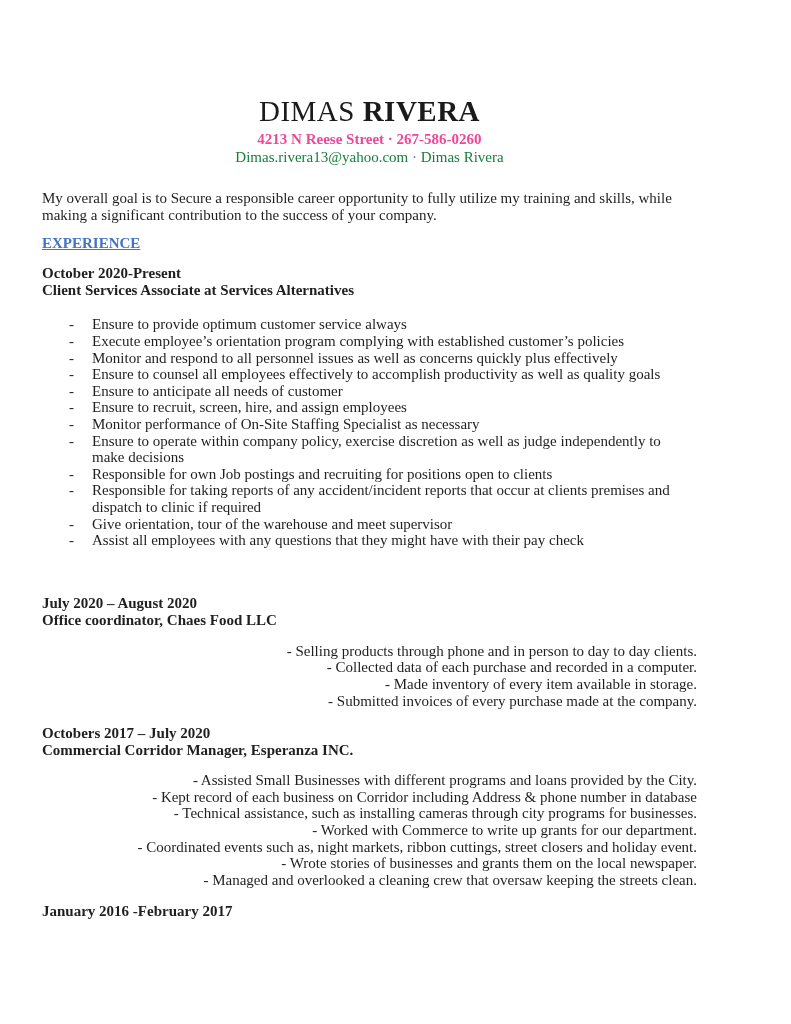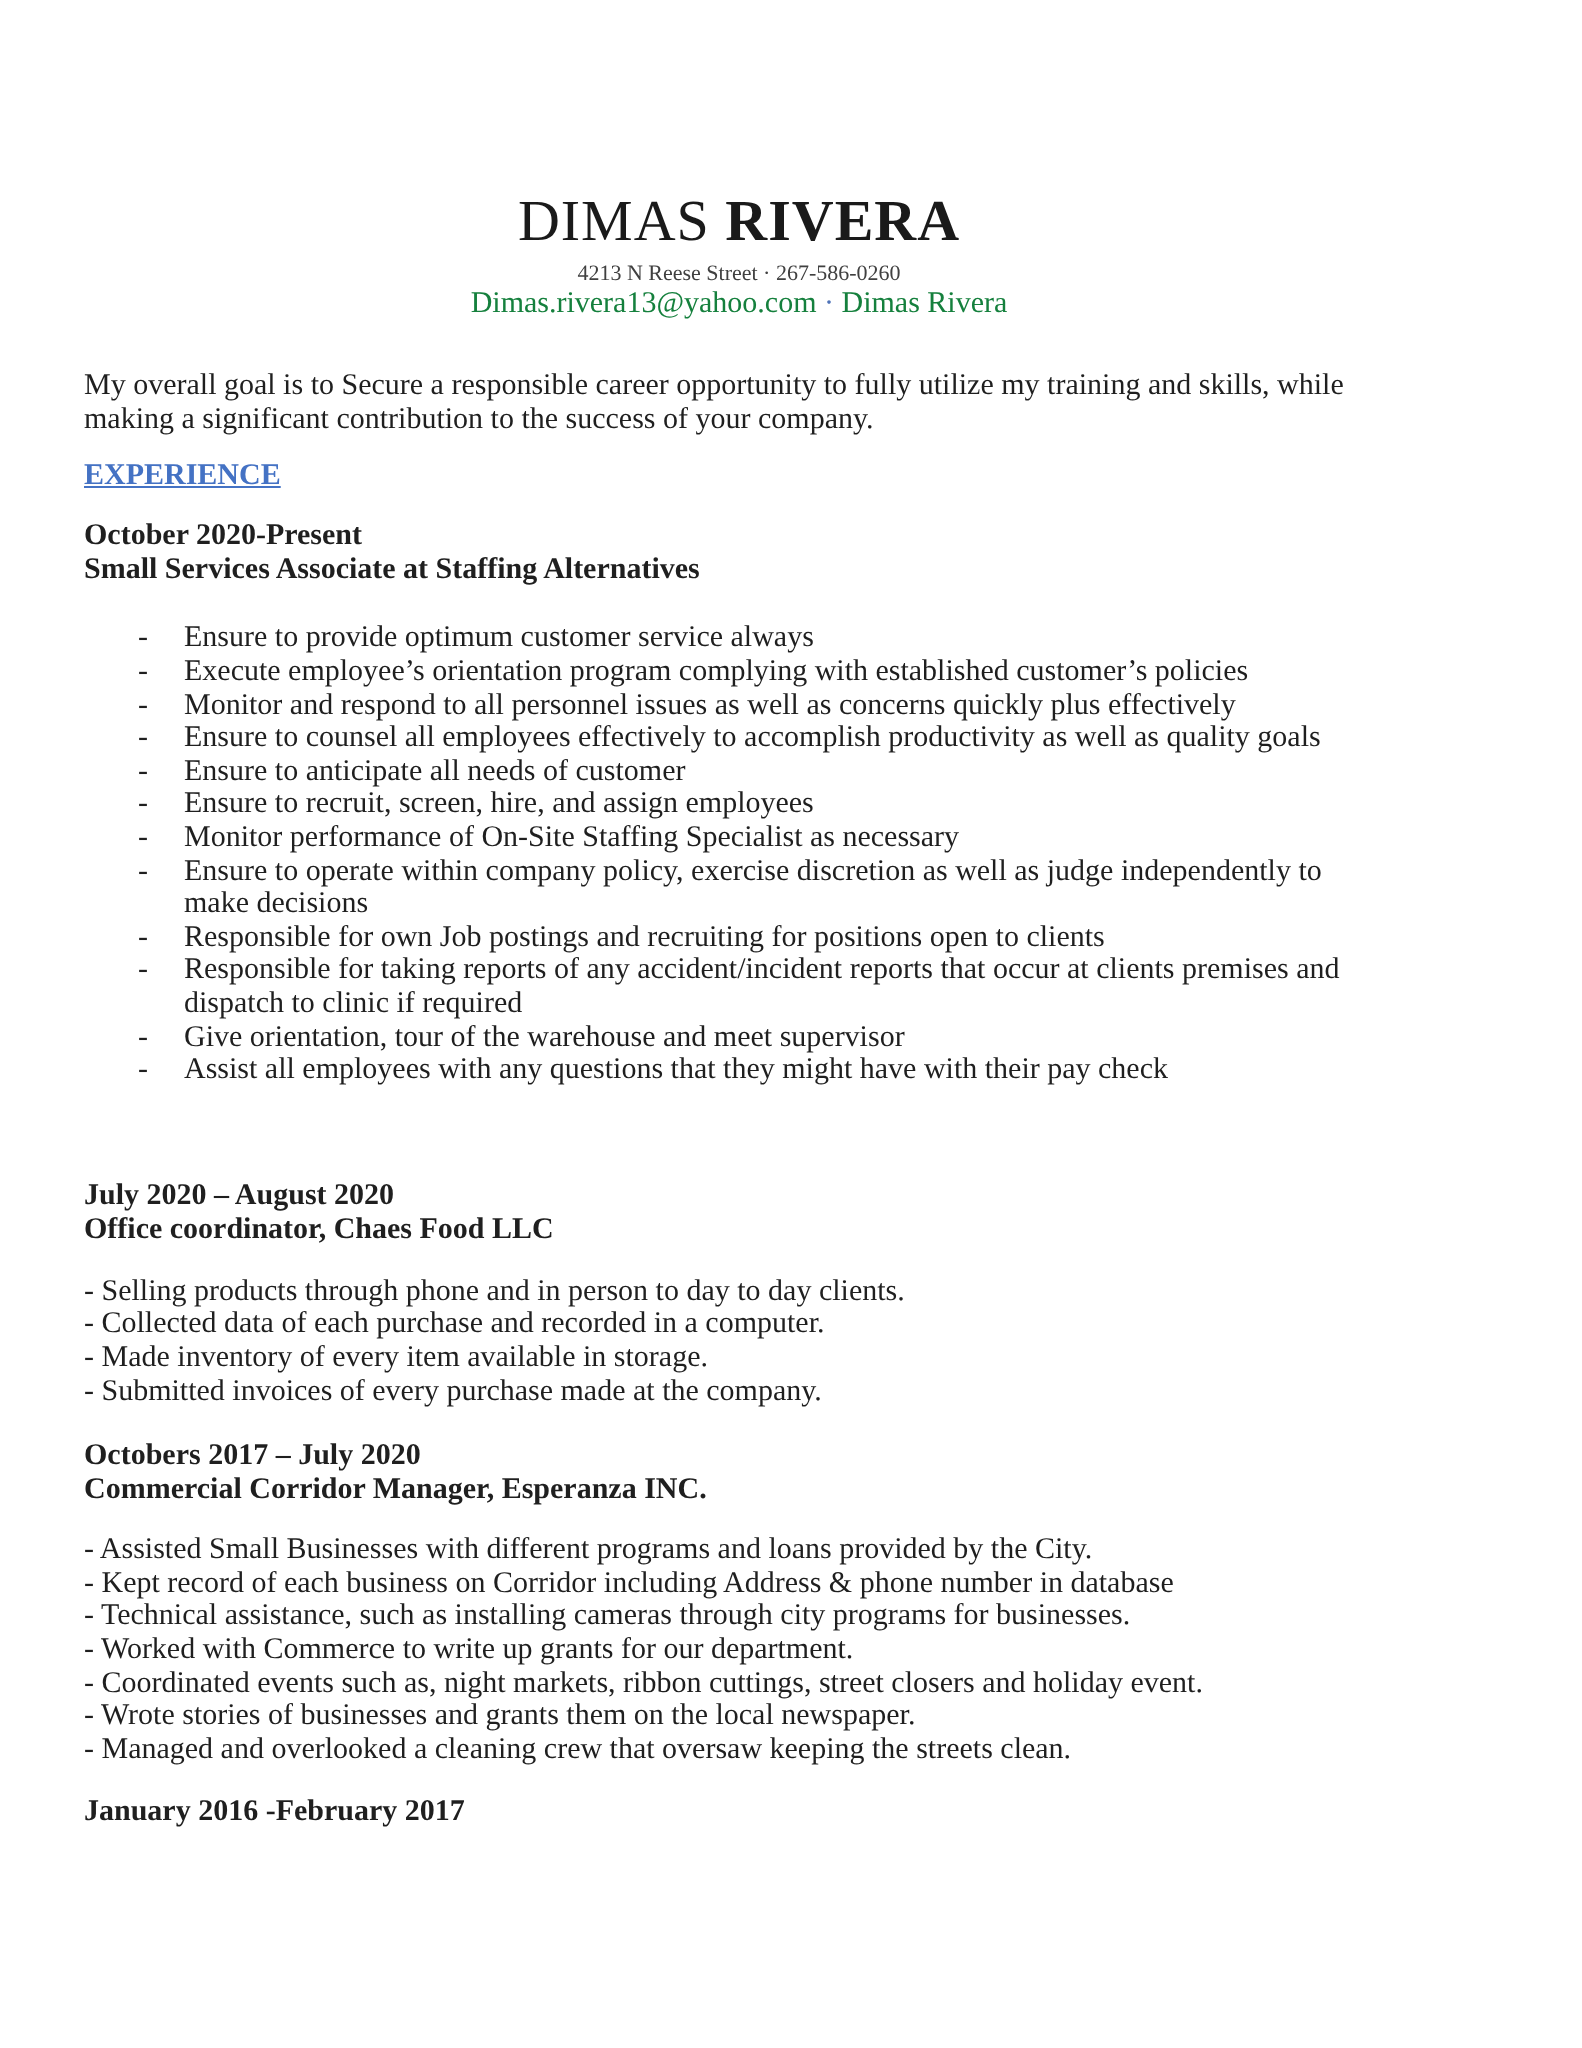"4213 N Reese Street ·" .contact-line { color: #404040 -> #ec4899; font-size: 11px -> 15px; font-weight: none -> bold }
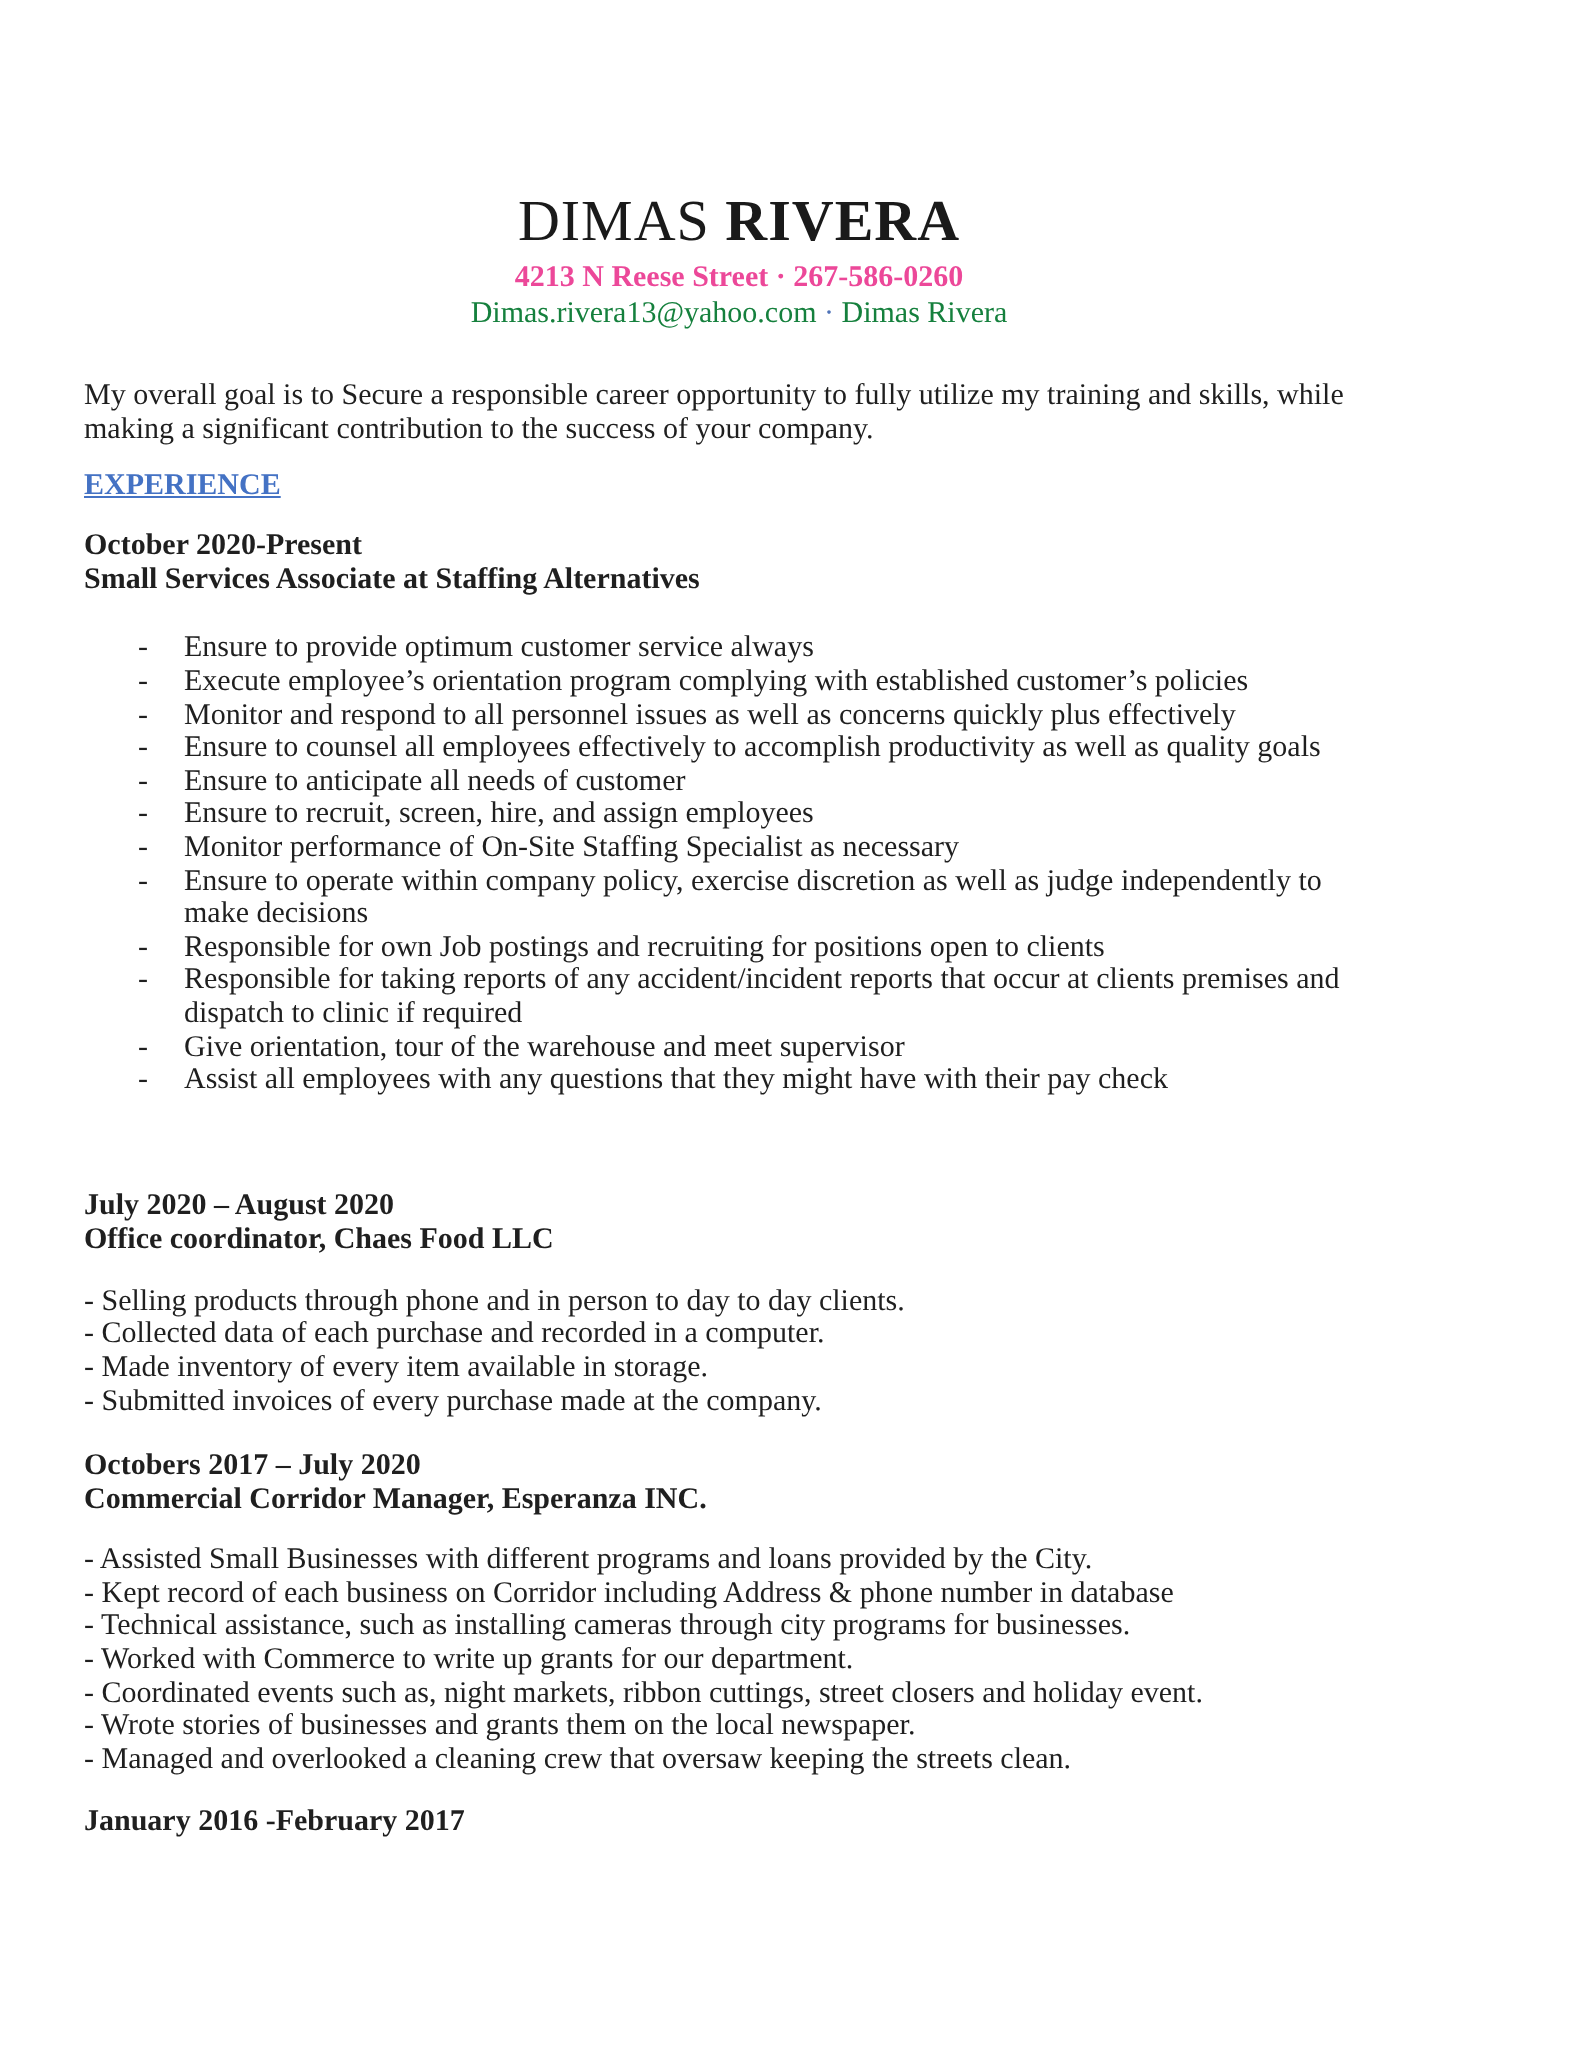"Small Services Associate at Staffing" div.job-title { text: Small Services Associate at Staffing -> Client Services Associate at Services }
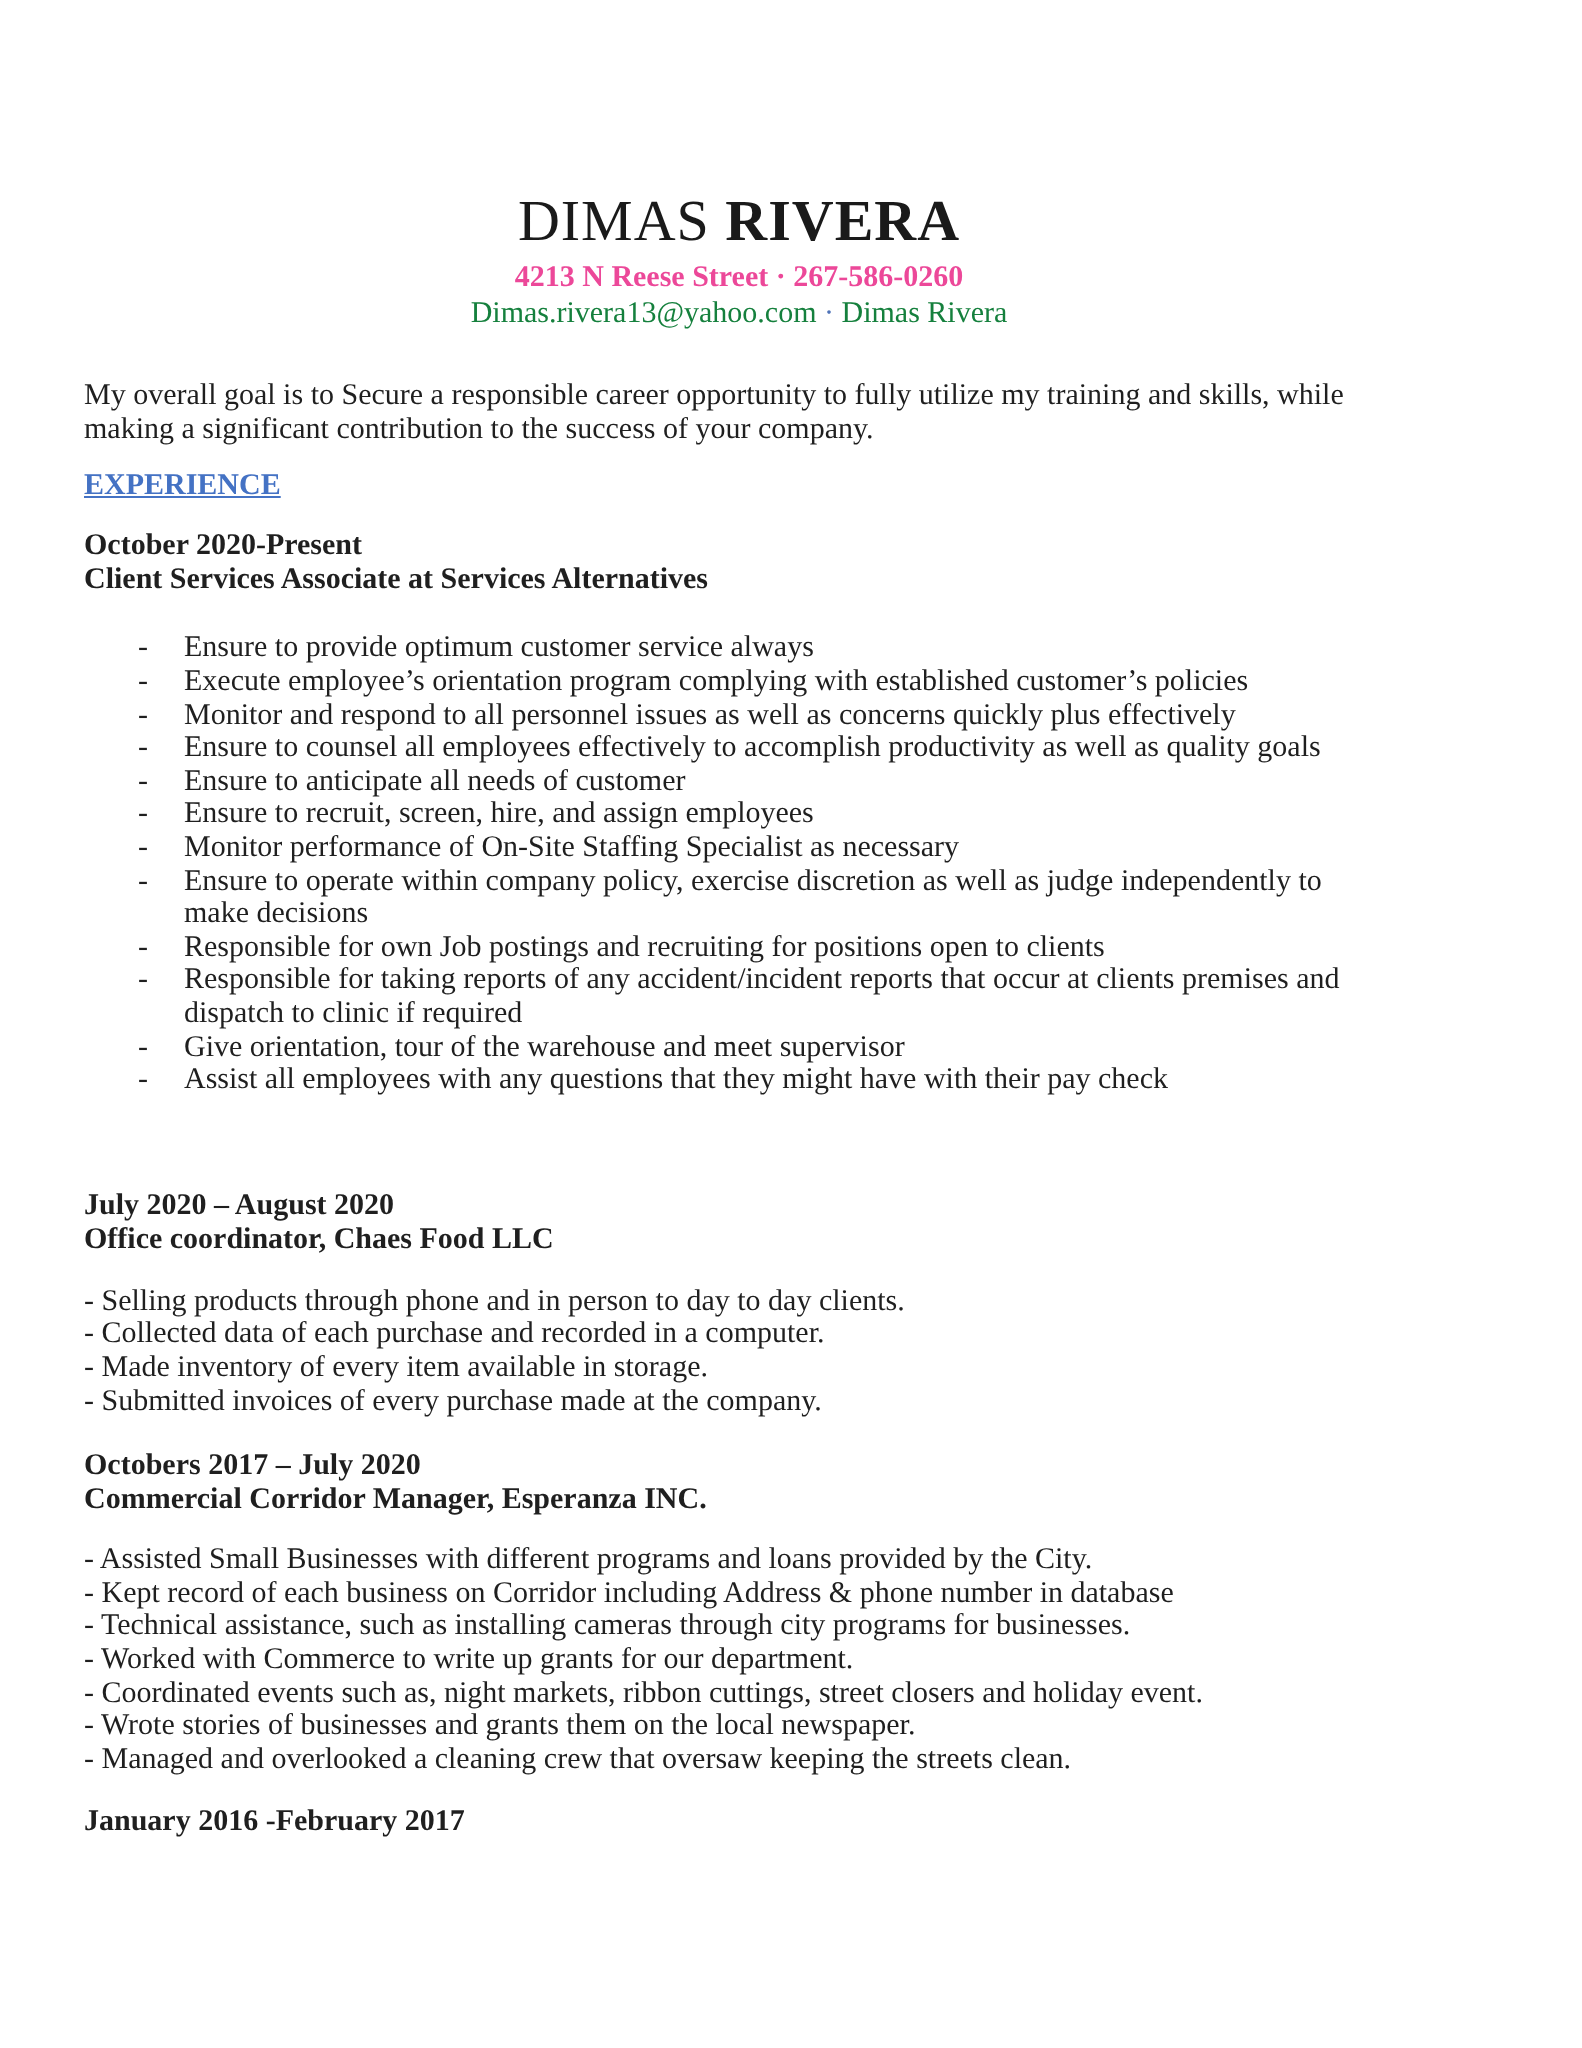"Selling products through phone and" ul.flush { text-align: none -> right }
